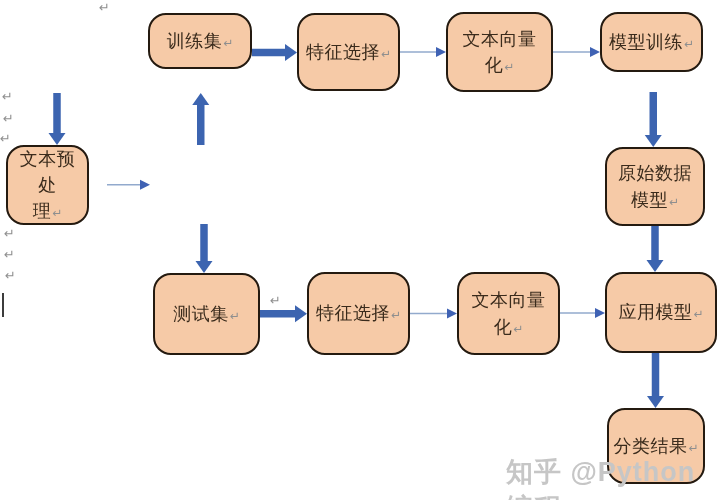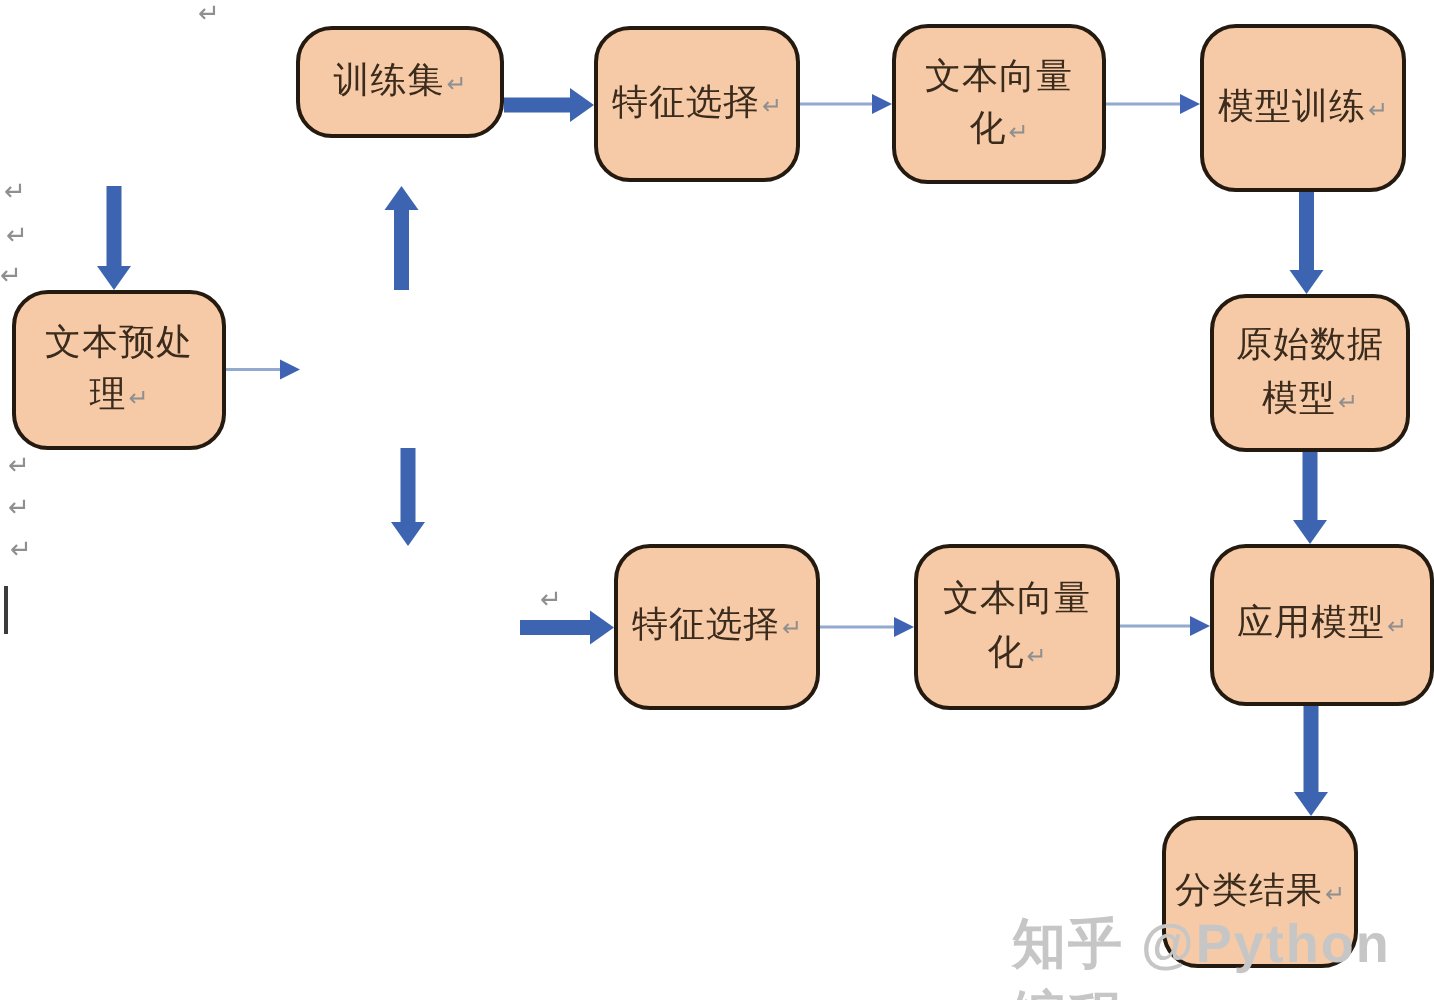"模型训练↵" div.node { height: 84px -> 60px }
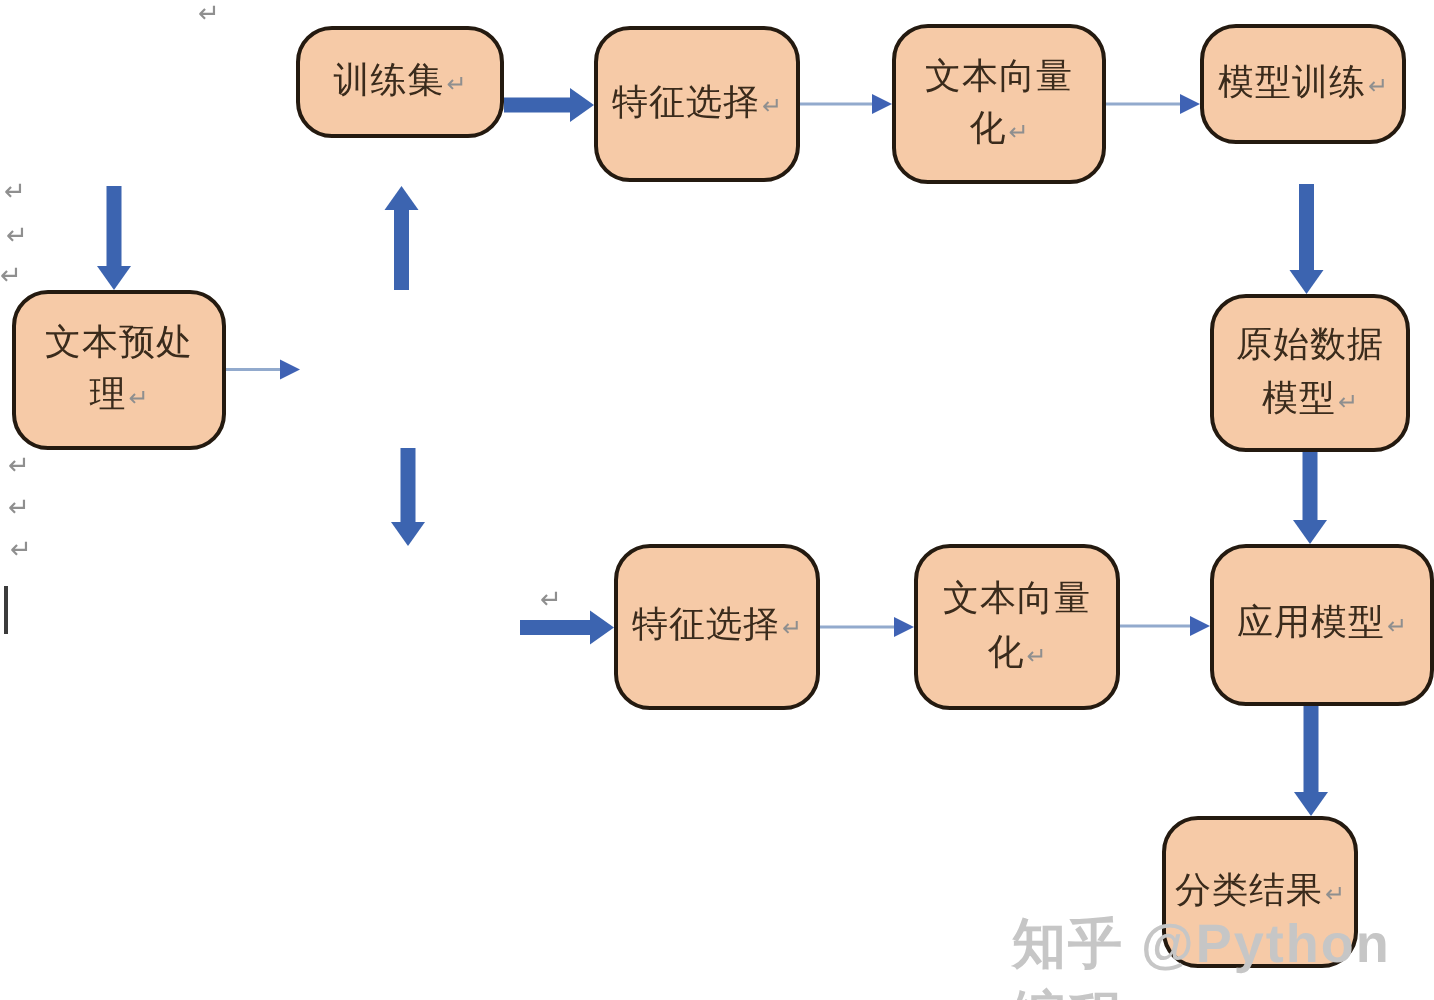"文本预处" div.node { width: 107px -> 83px }
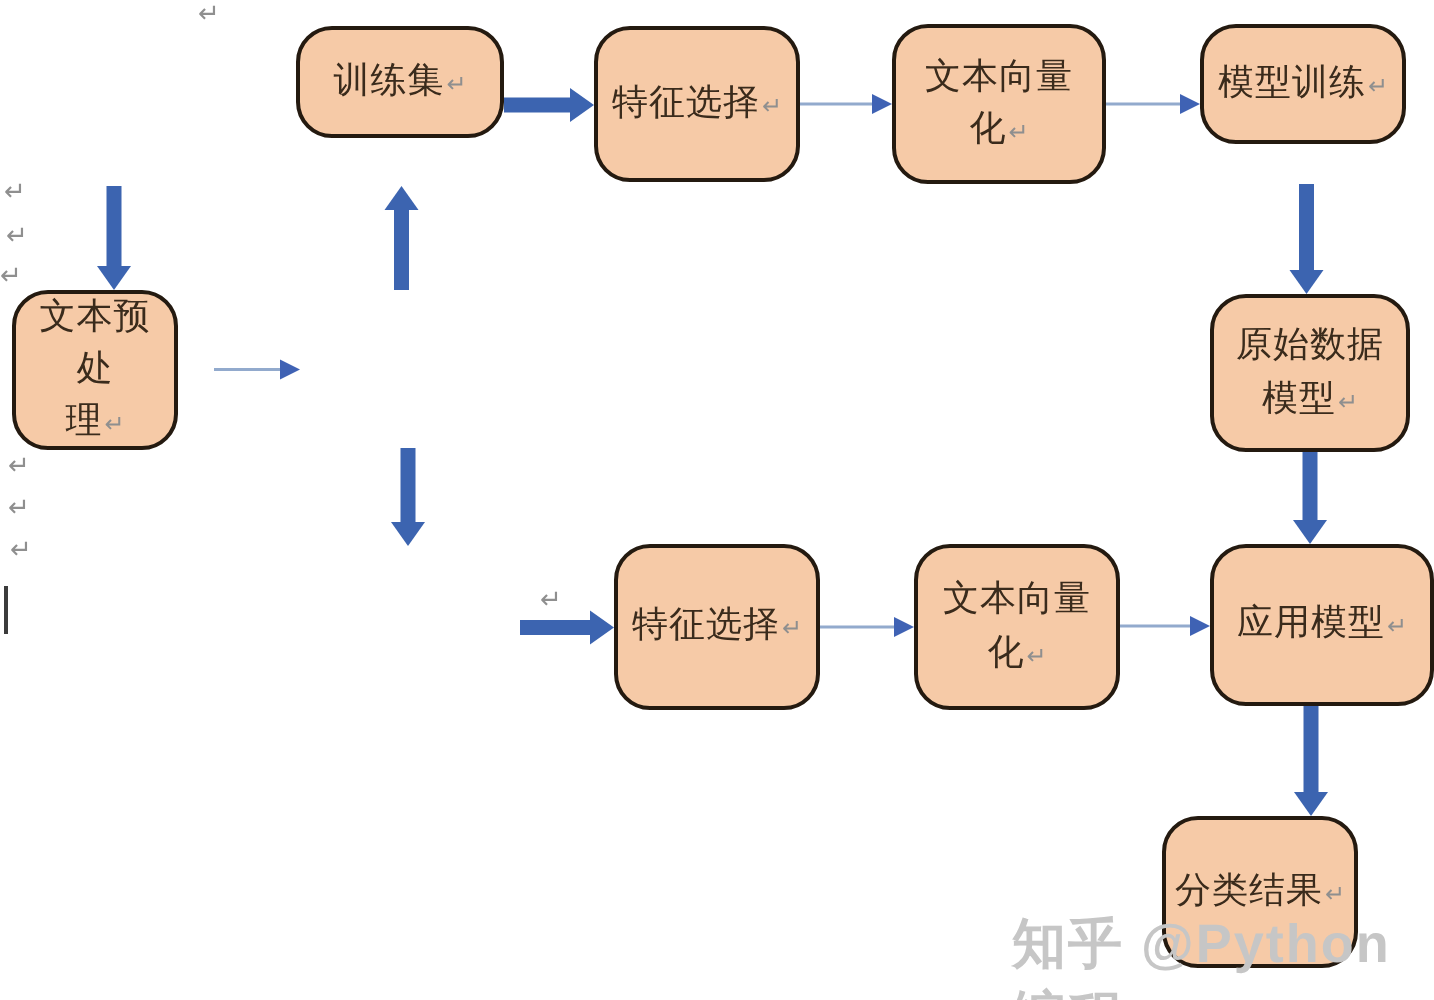"测试集↵" div.node { html: none -> <div> <div><span>测试集</span><span>↵</span></div> </div> }
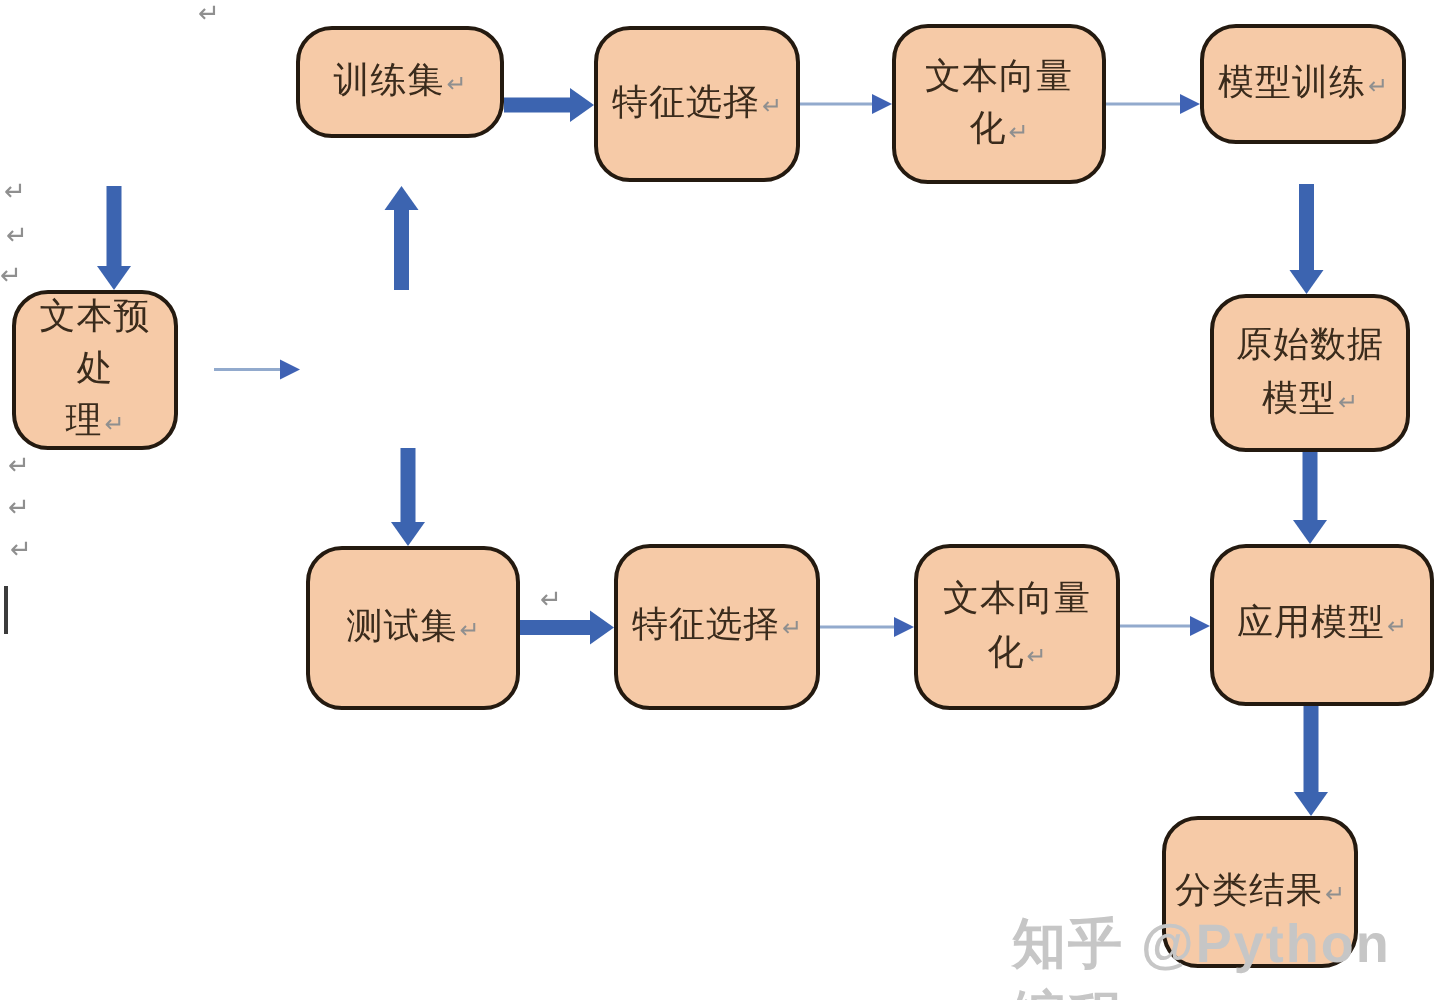"分类结果↵" div.node { left: 581px -> 607px }
